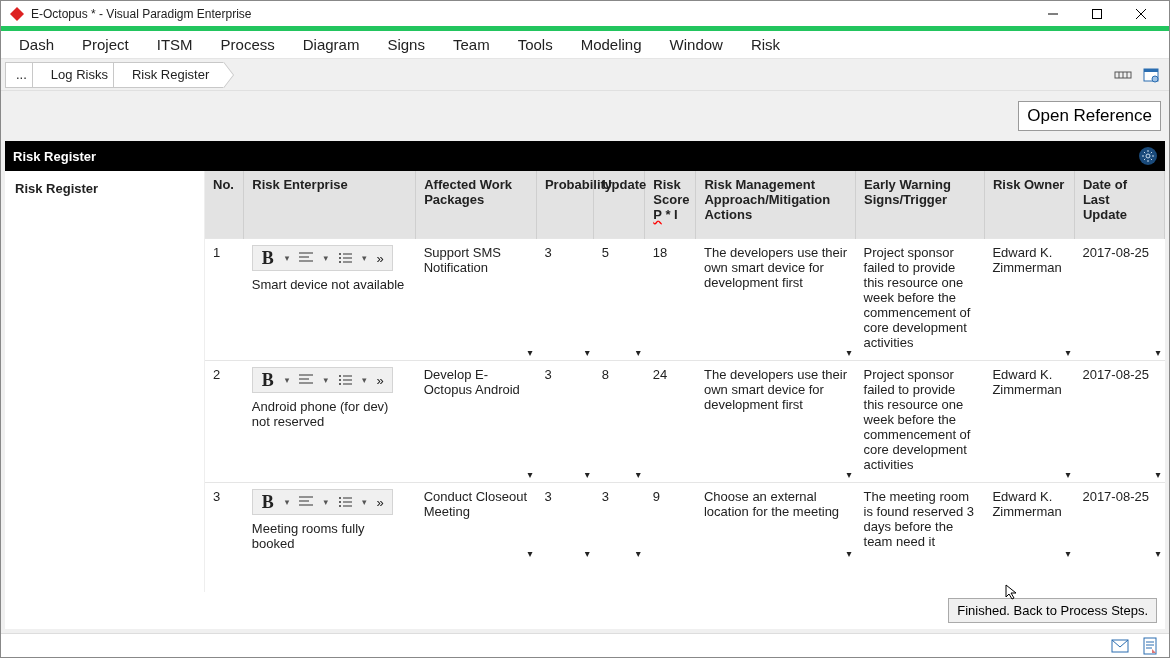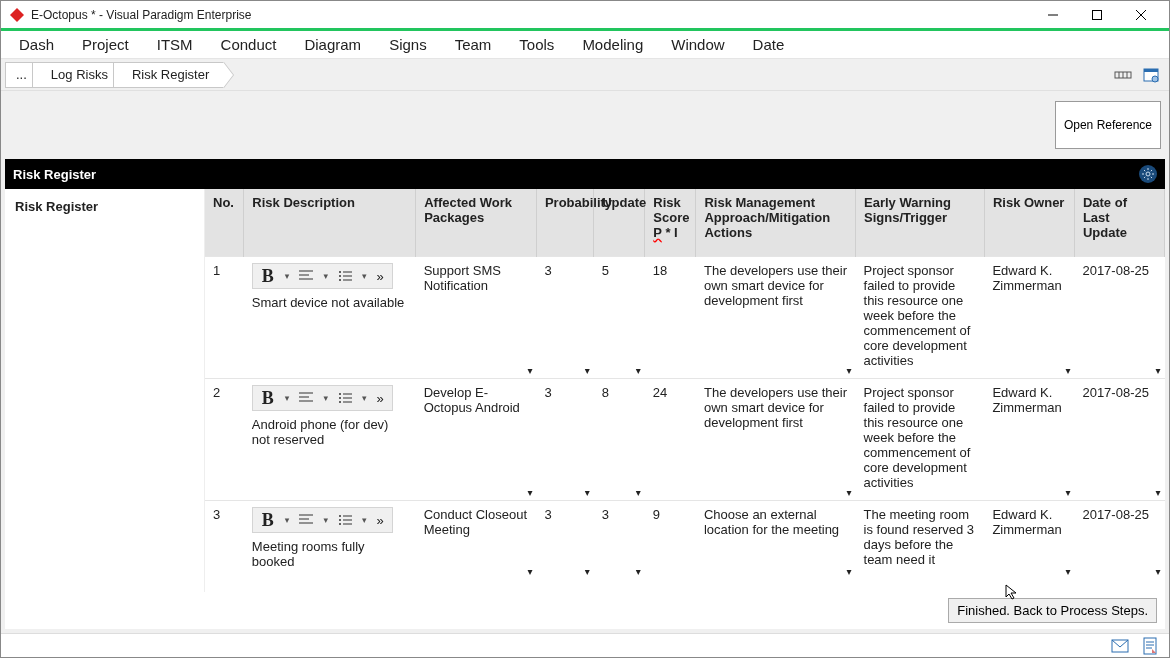"E-Octopus * - Visual Paradigm" .titlebar { border-bottom: 3px solid #22c55e -> 5px solid #22c55e }
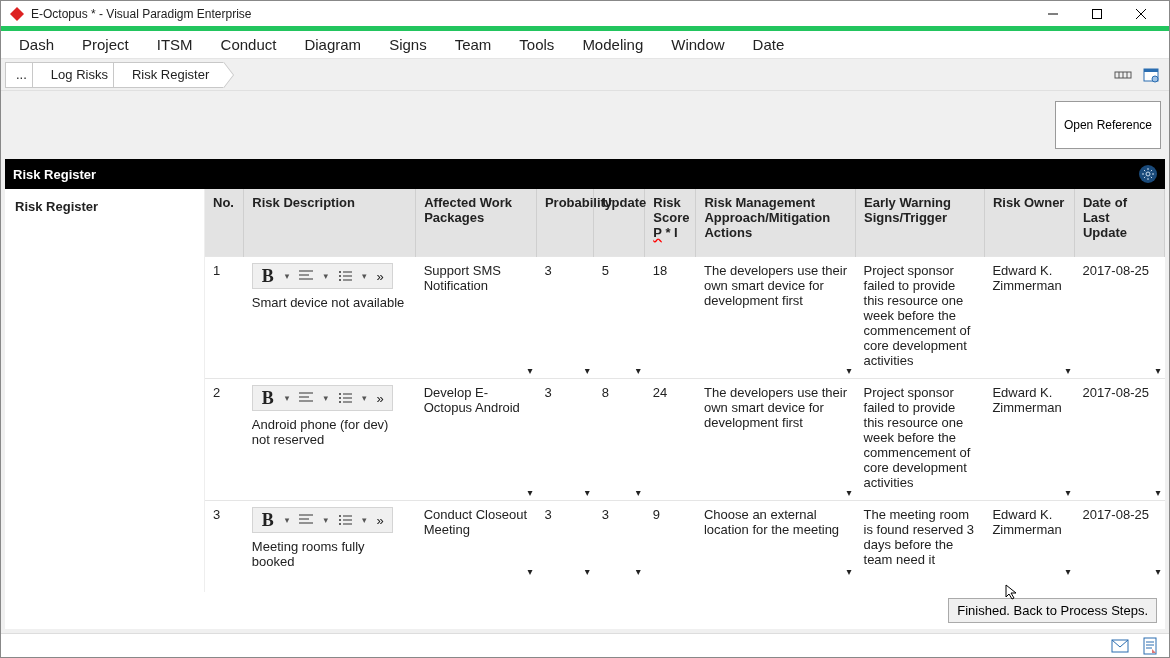"Conduct" span.menu-item { text: Conduct -> Process }
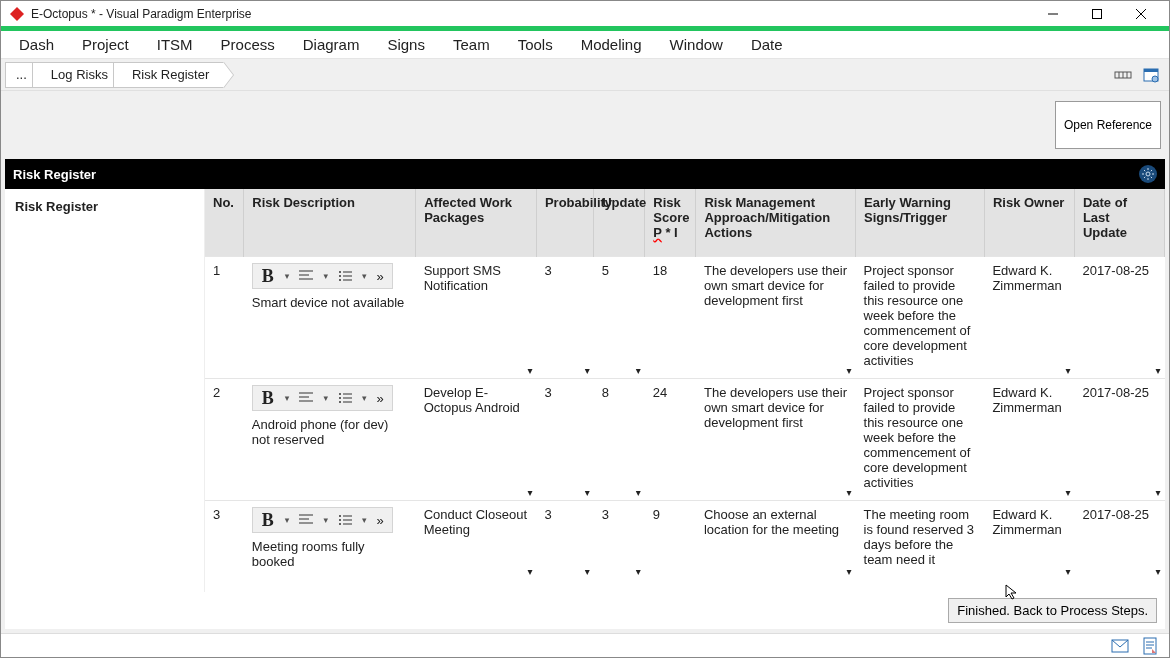"Date" span.menu-item { text: Date -> Risk }
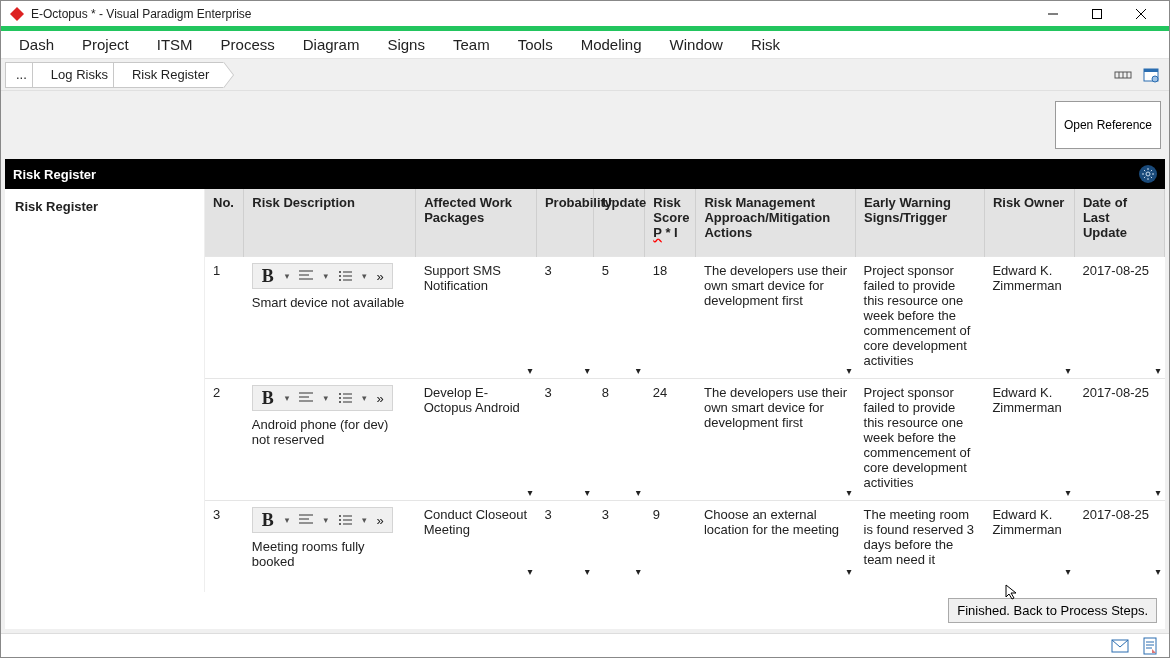"Open Reference" .btn { font-size: 12px -> 17px; padding: 16px 8px -> 4px 8px }
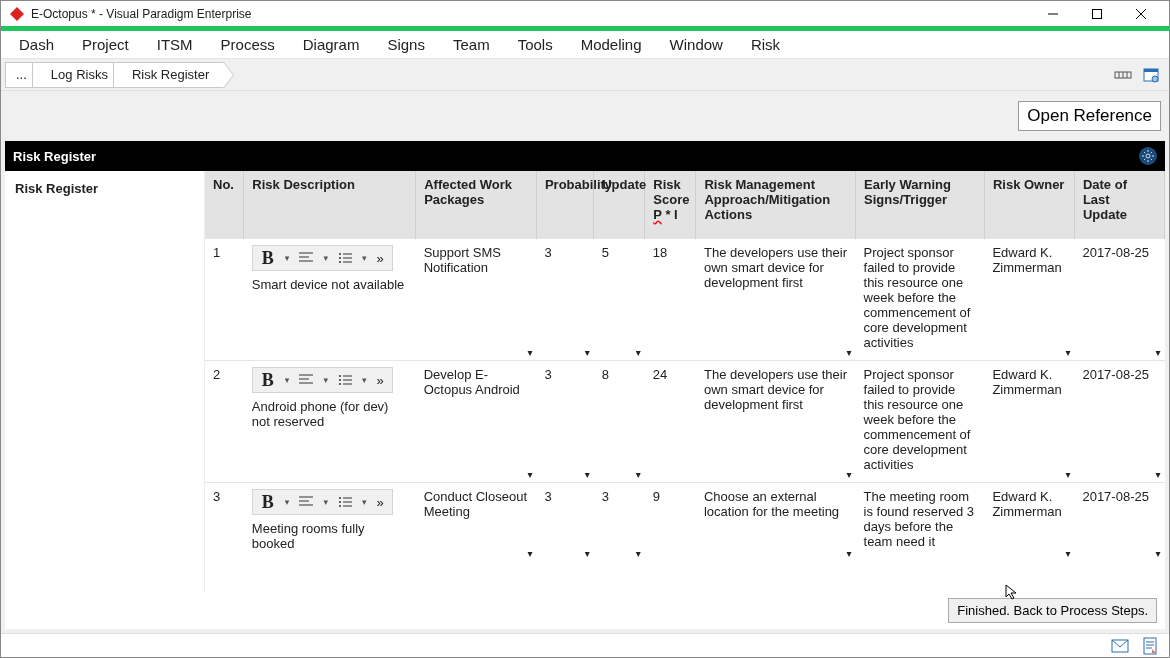"Risk Description" th { text: Description -> Enterprise }
